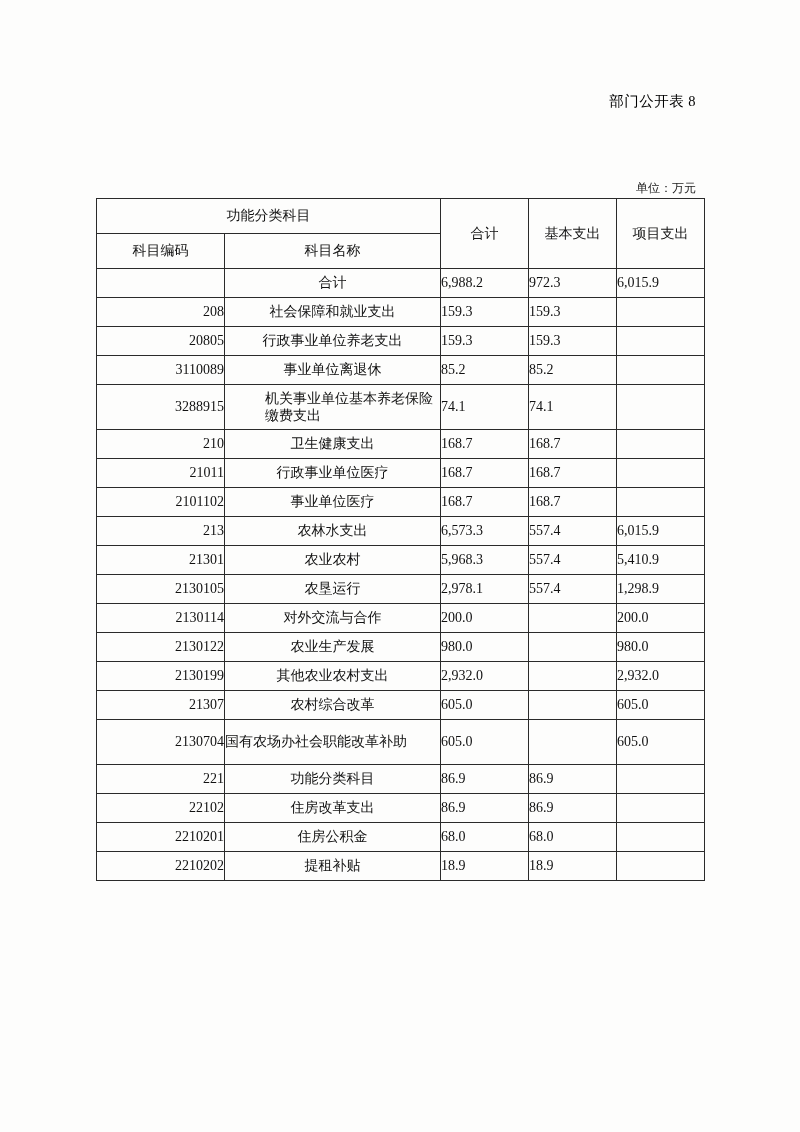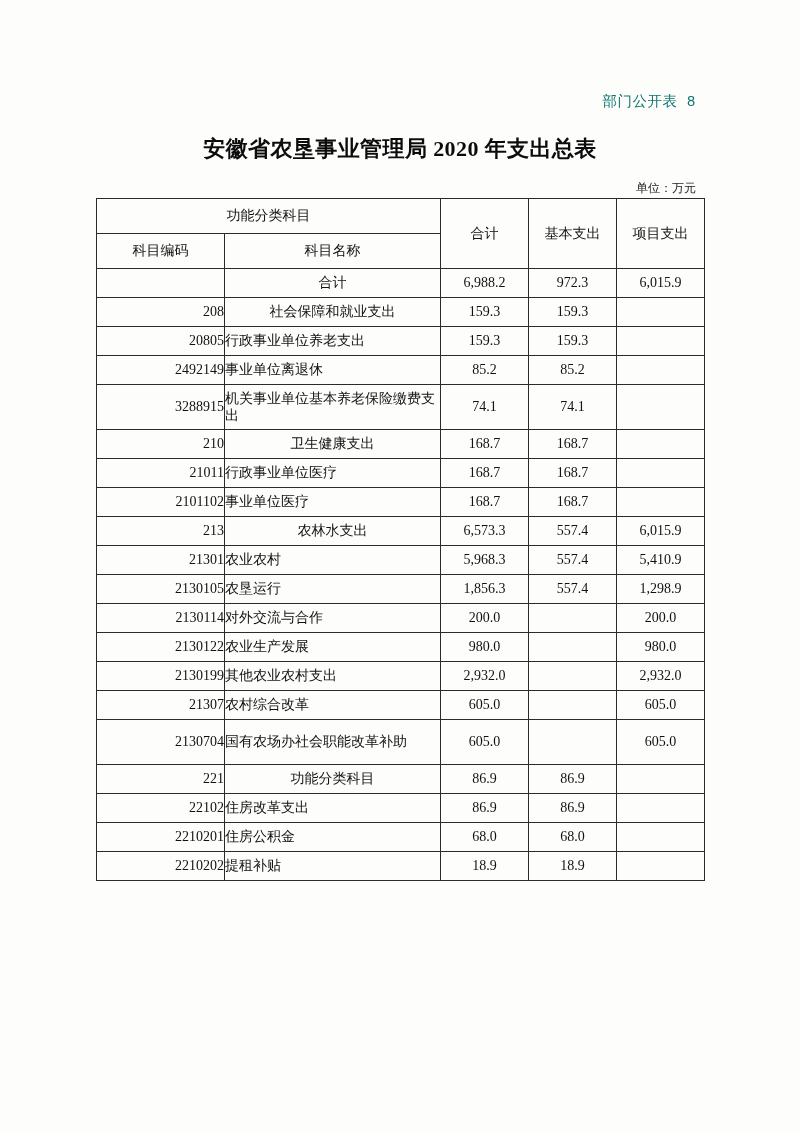"部门公开表 8" .header-label { color: #0f766e -> #000000; font-family: Liberation Mono, monospace -> Liberation Serif, serif }
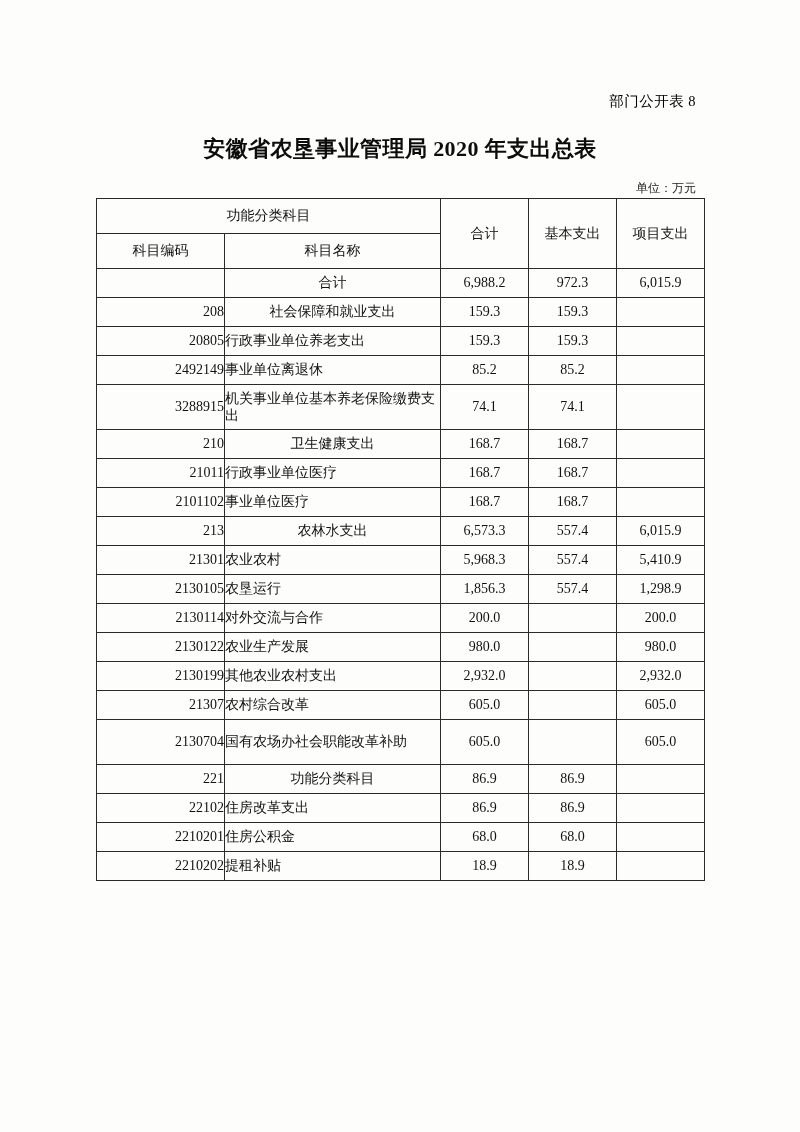"安徽省农垦事业管理局 2020 年支出总表" div.doc-title { html: <div>安徽省农垦事业管理局 2020 年支出总表</div> -> none }
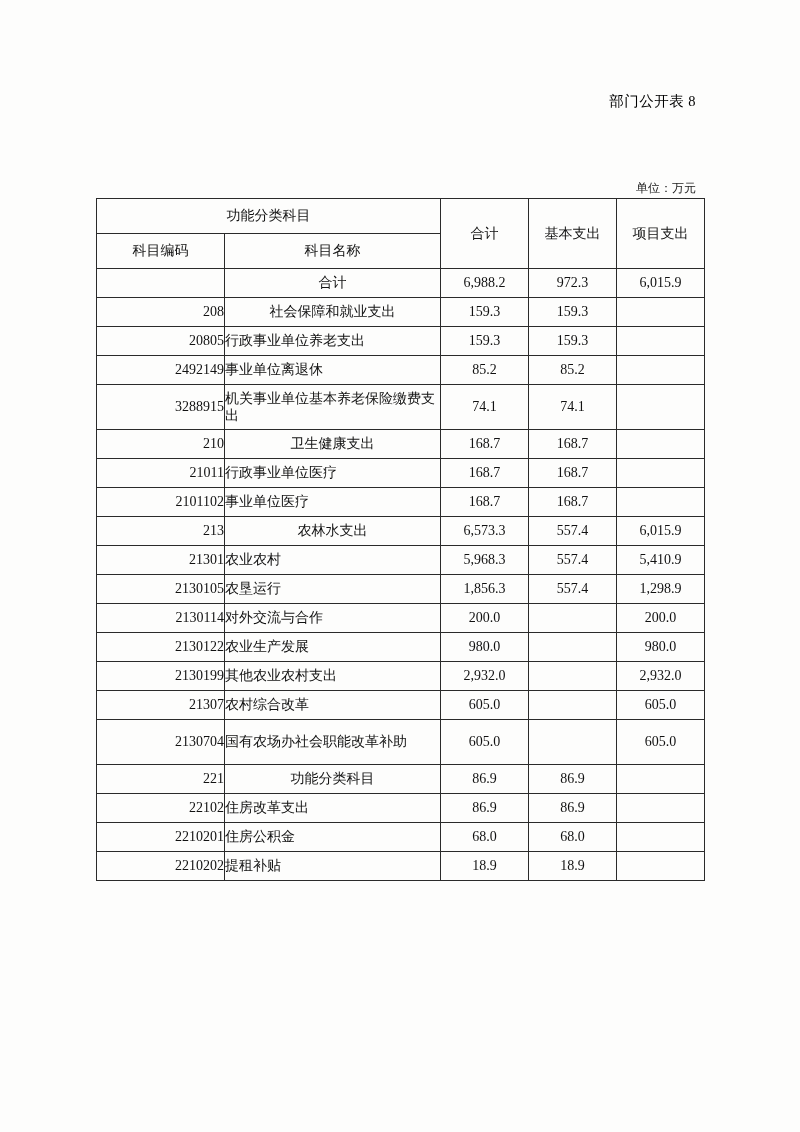"6,988.2" td.num { text-align: center -> left }
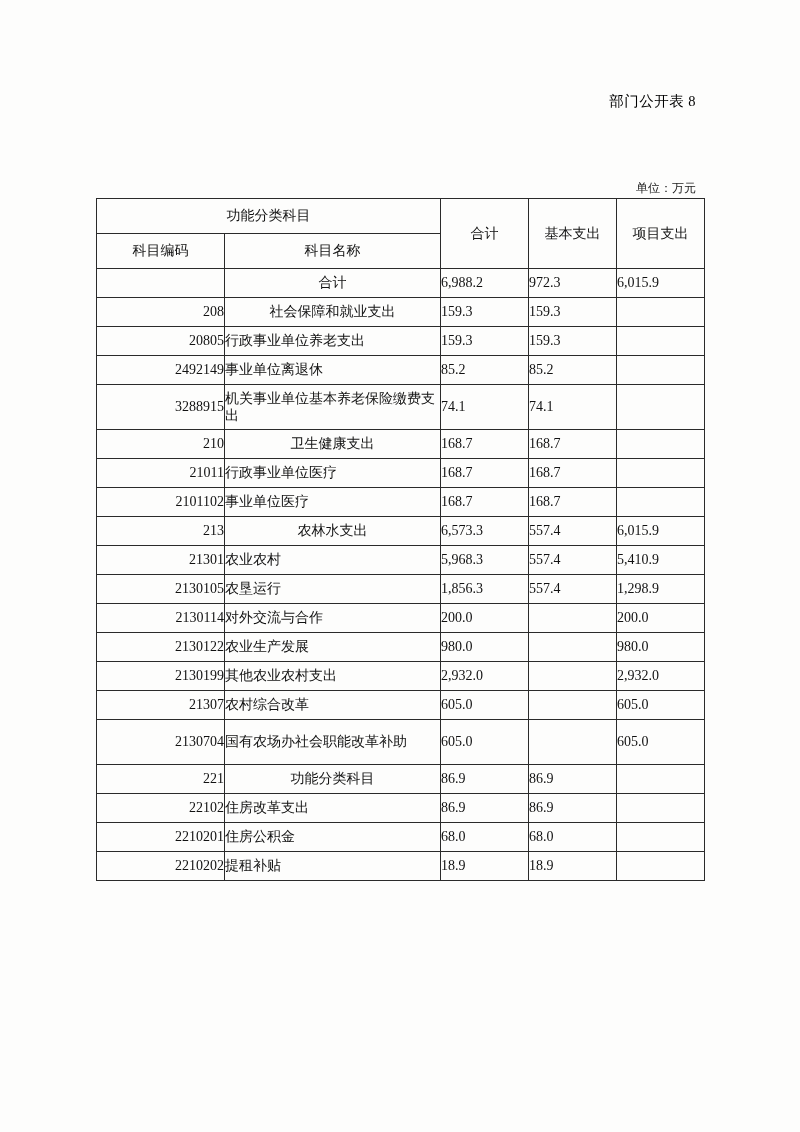"行政事业单位养老支出" .ind1 { text-align: none -> center }
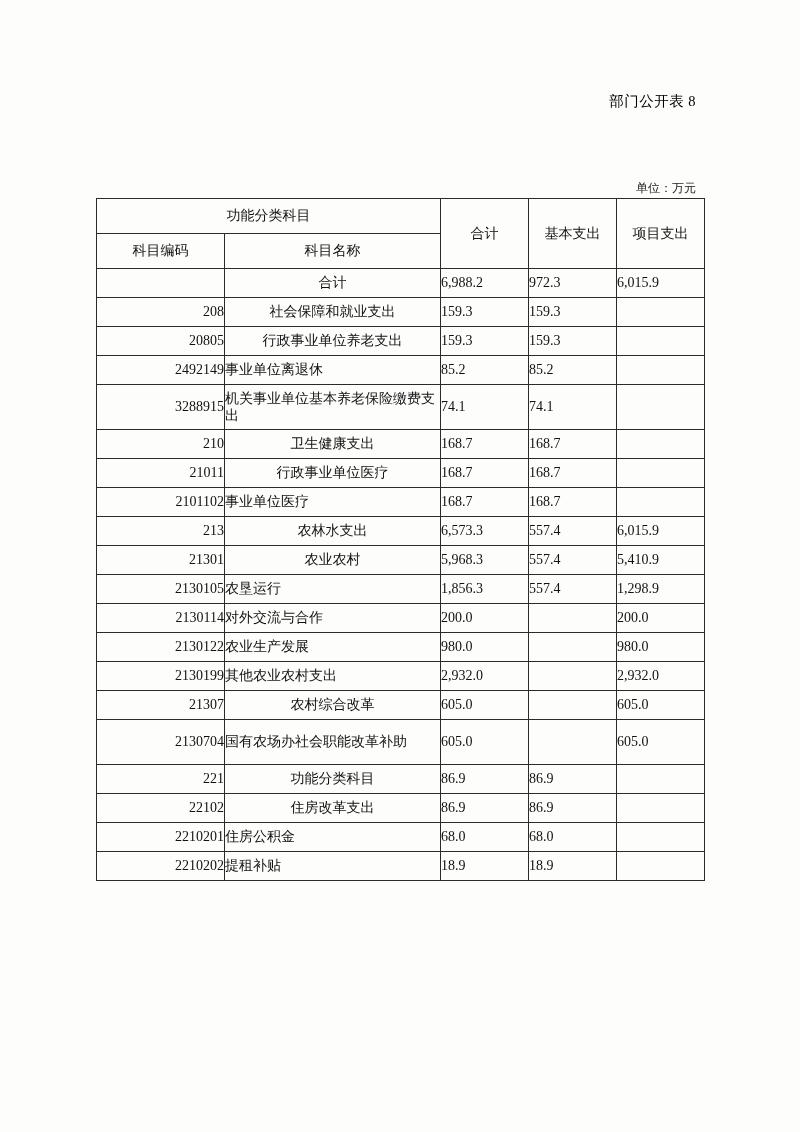"2492149" td.code { text: 2492149 -> 3110089 }
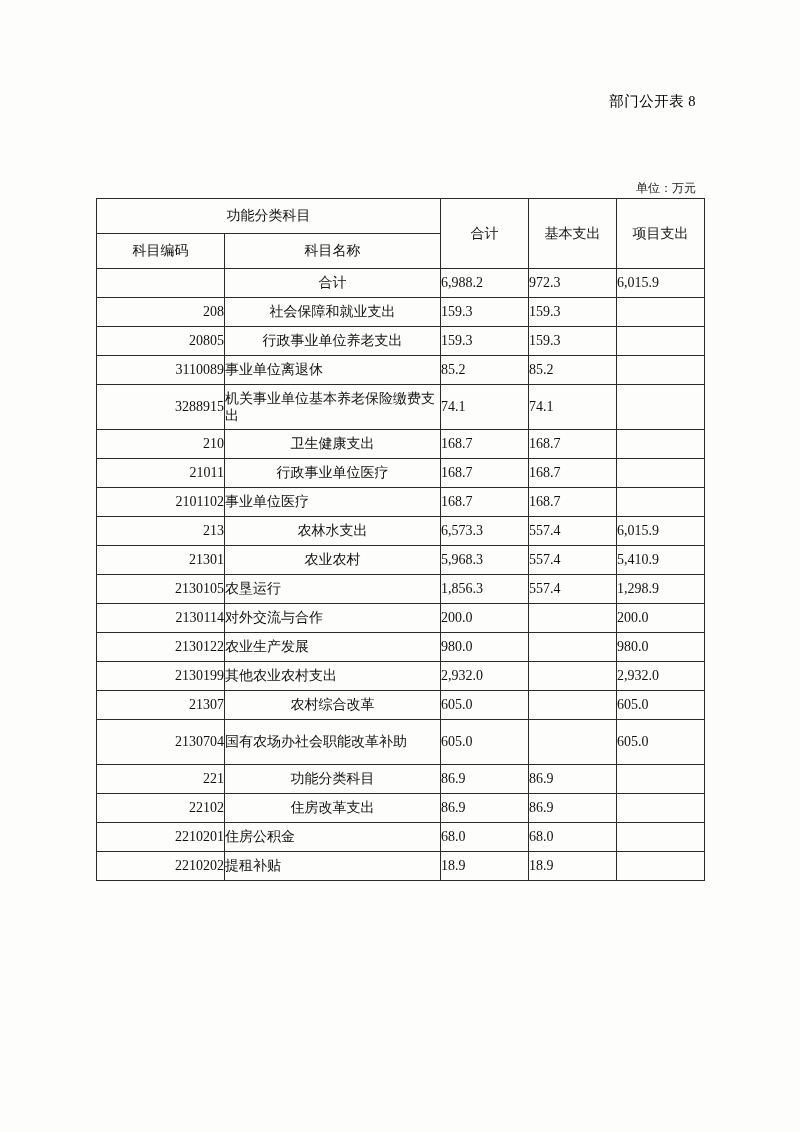"事业单位离退休" .ind2 { text-align: none -> center }
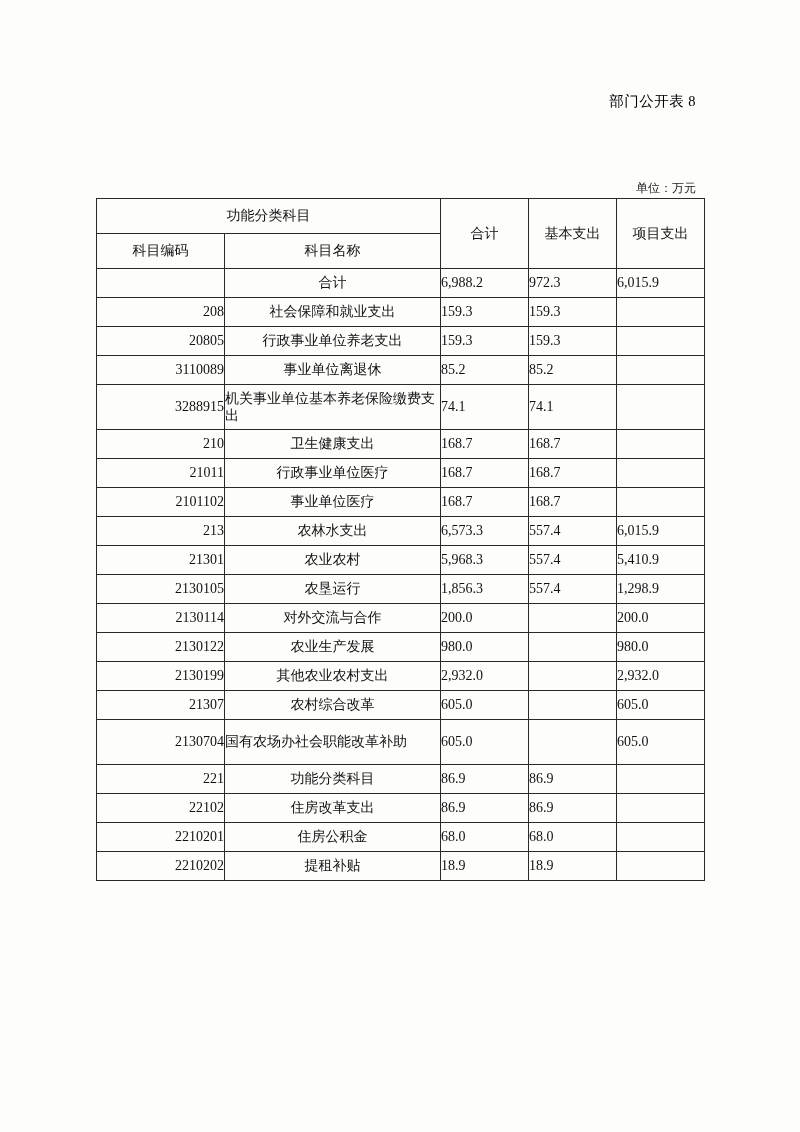"机关事业单位基本养老保险缴费支出" td.name { padding-left: none -> 40px }
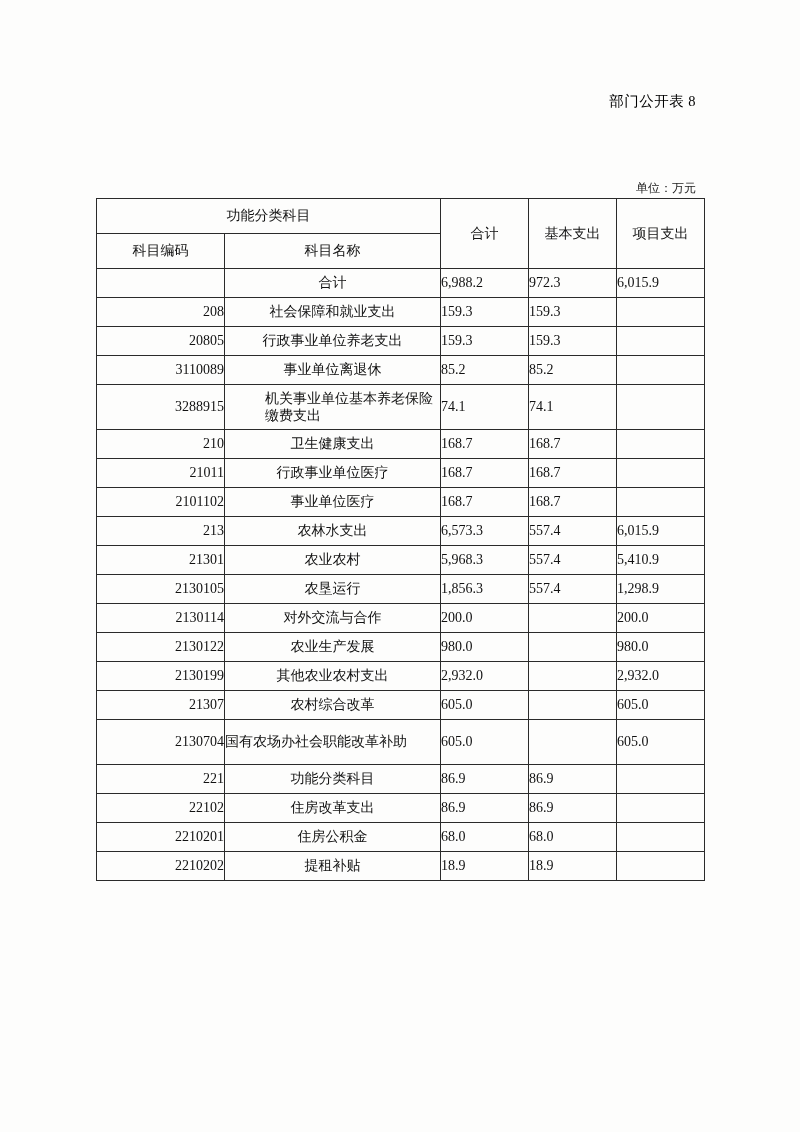"1,856.3" td.num { text: 1,856.3 -> 2,978.1 }
